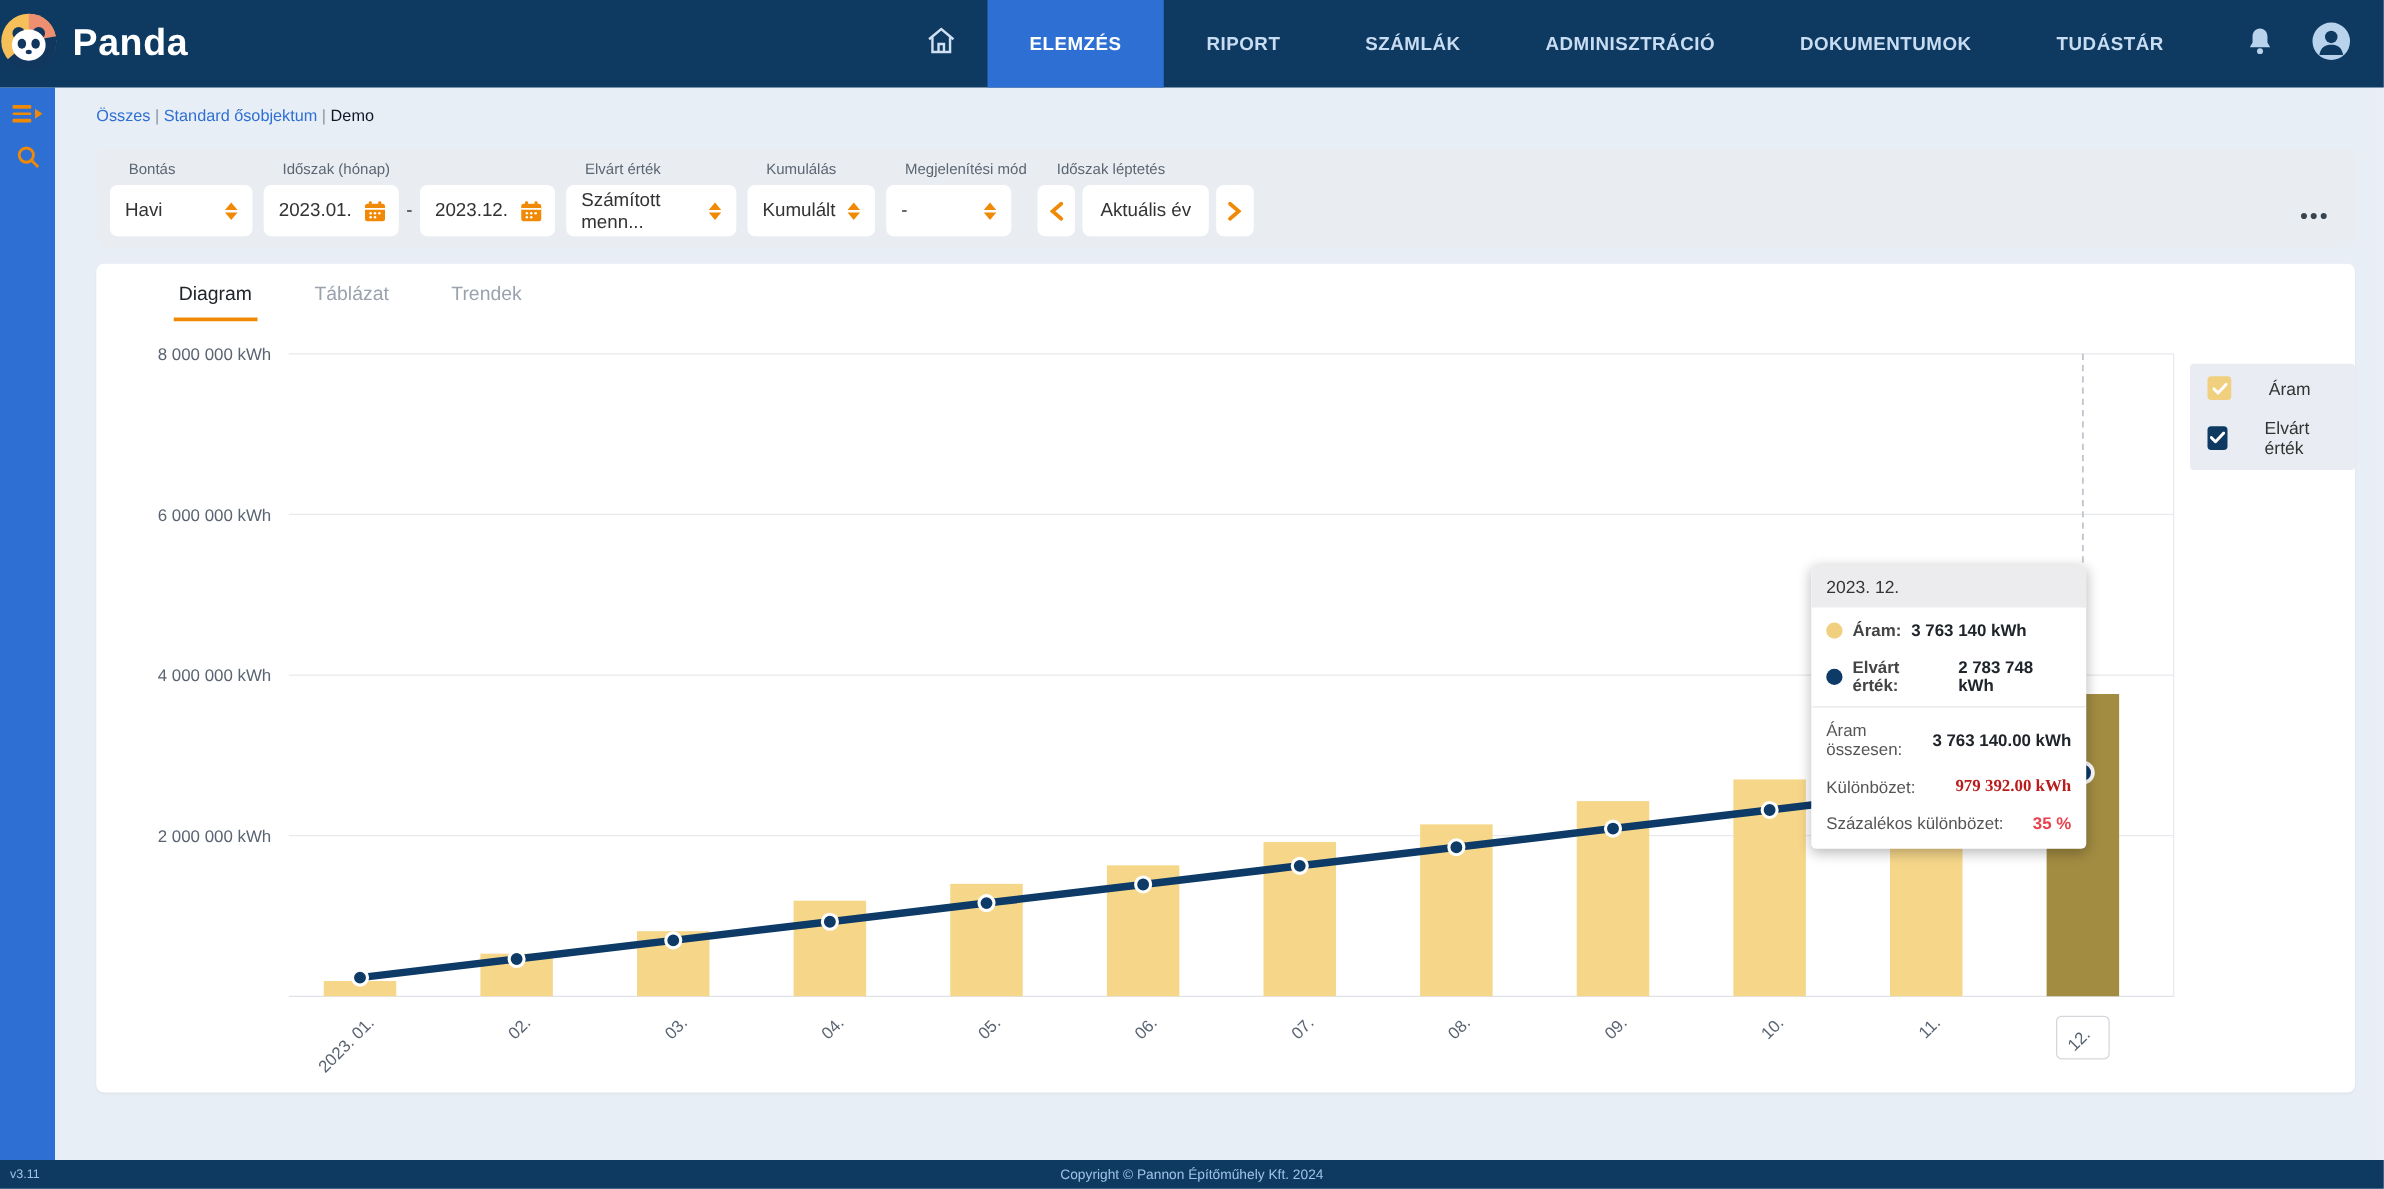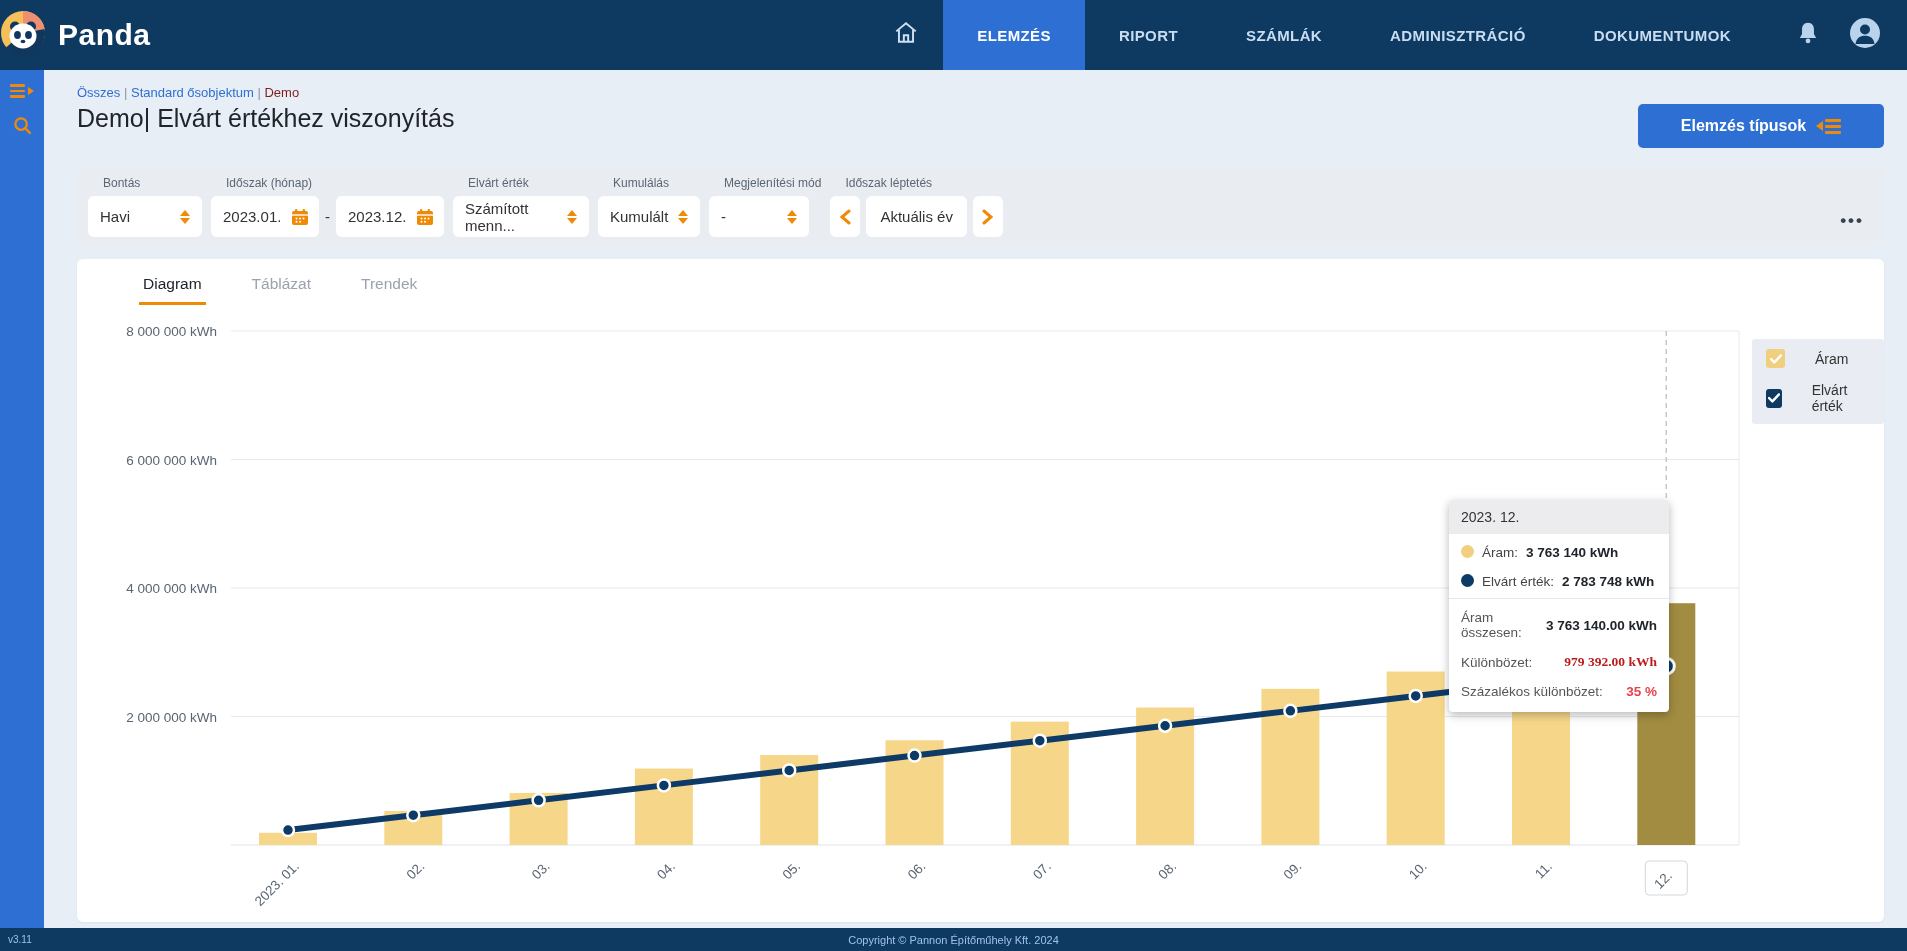"TUDÁSTÁR" div.nav-item { html: none -> <div>TUDÁSTÁR</div> }
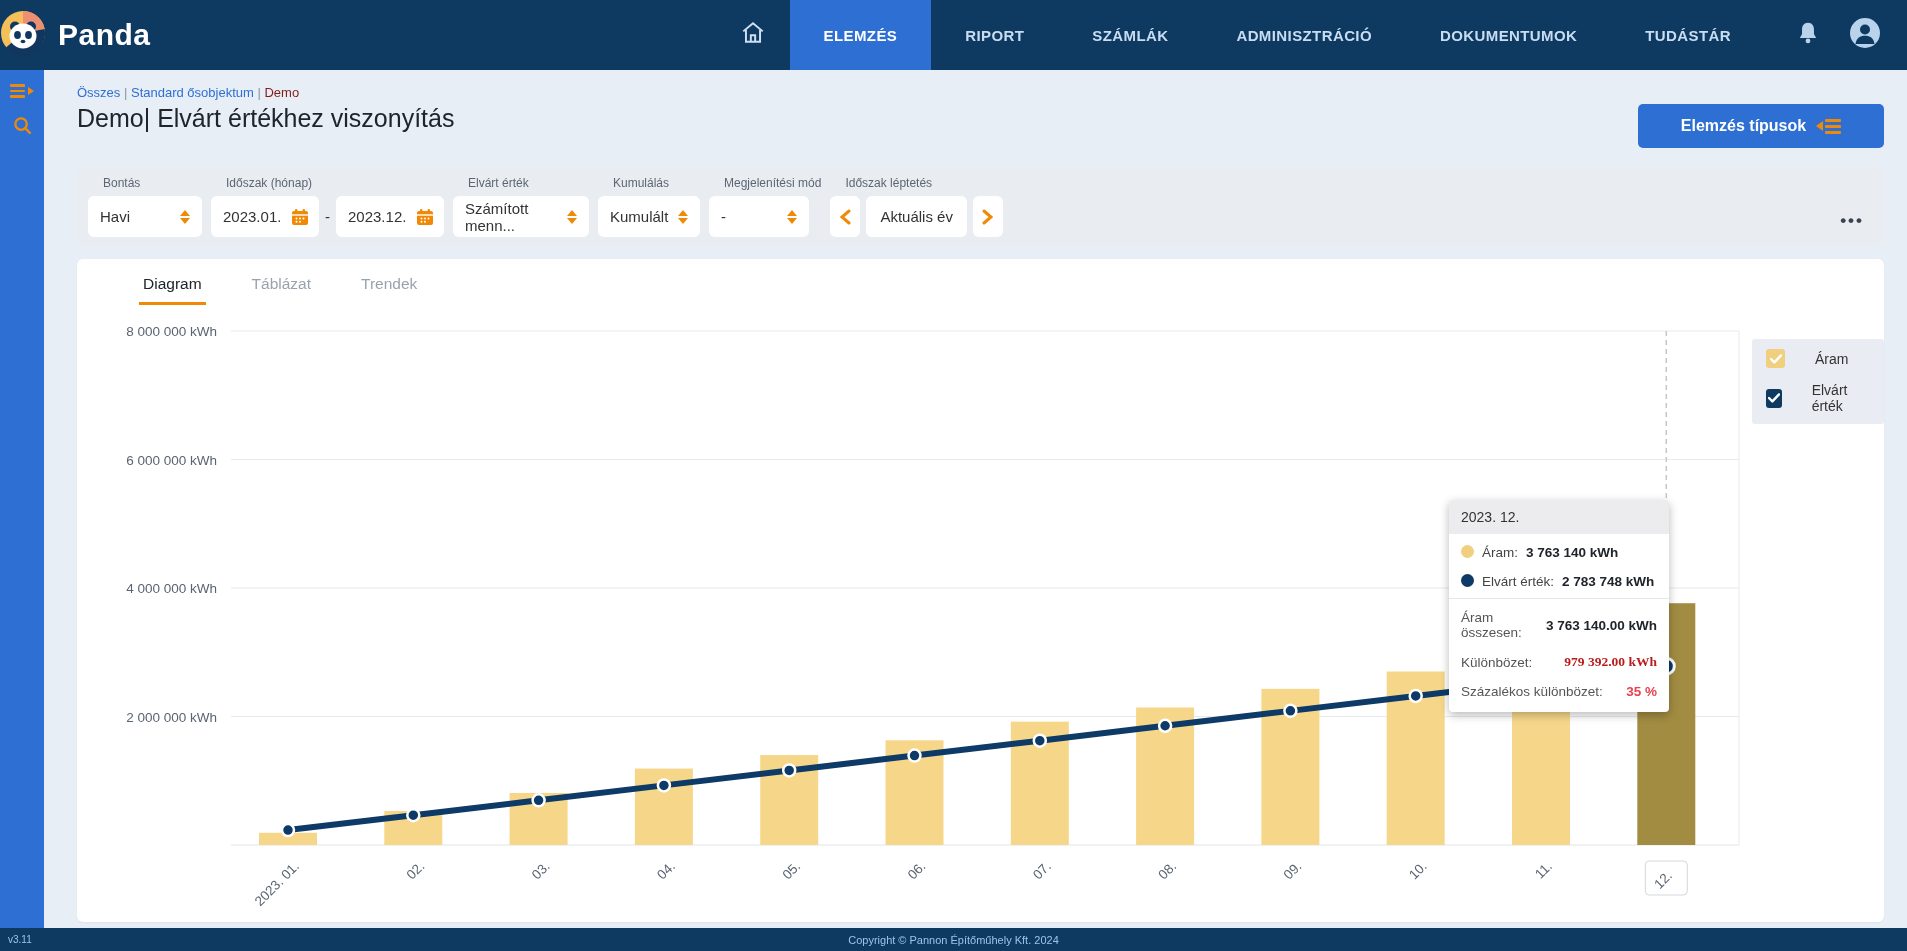"Demo" .breadcrumb .bc-cur { color: #7f1d1d -> #0f172a }
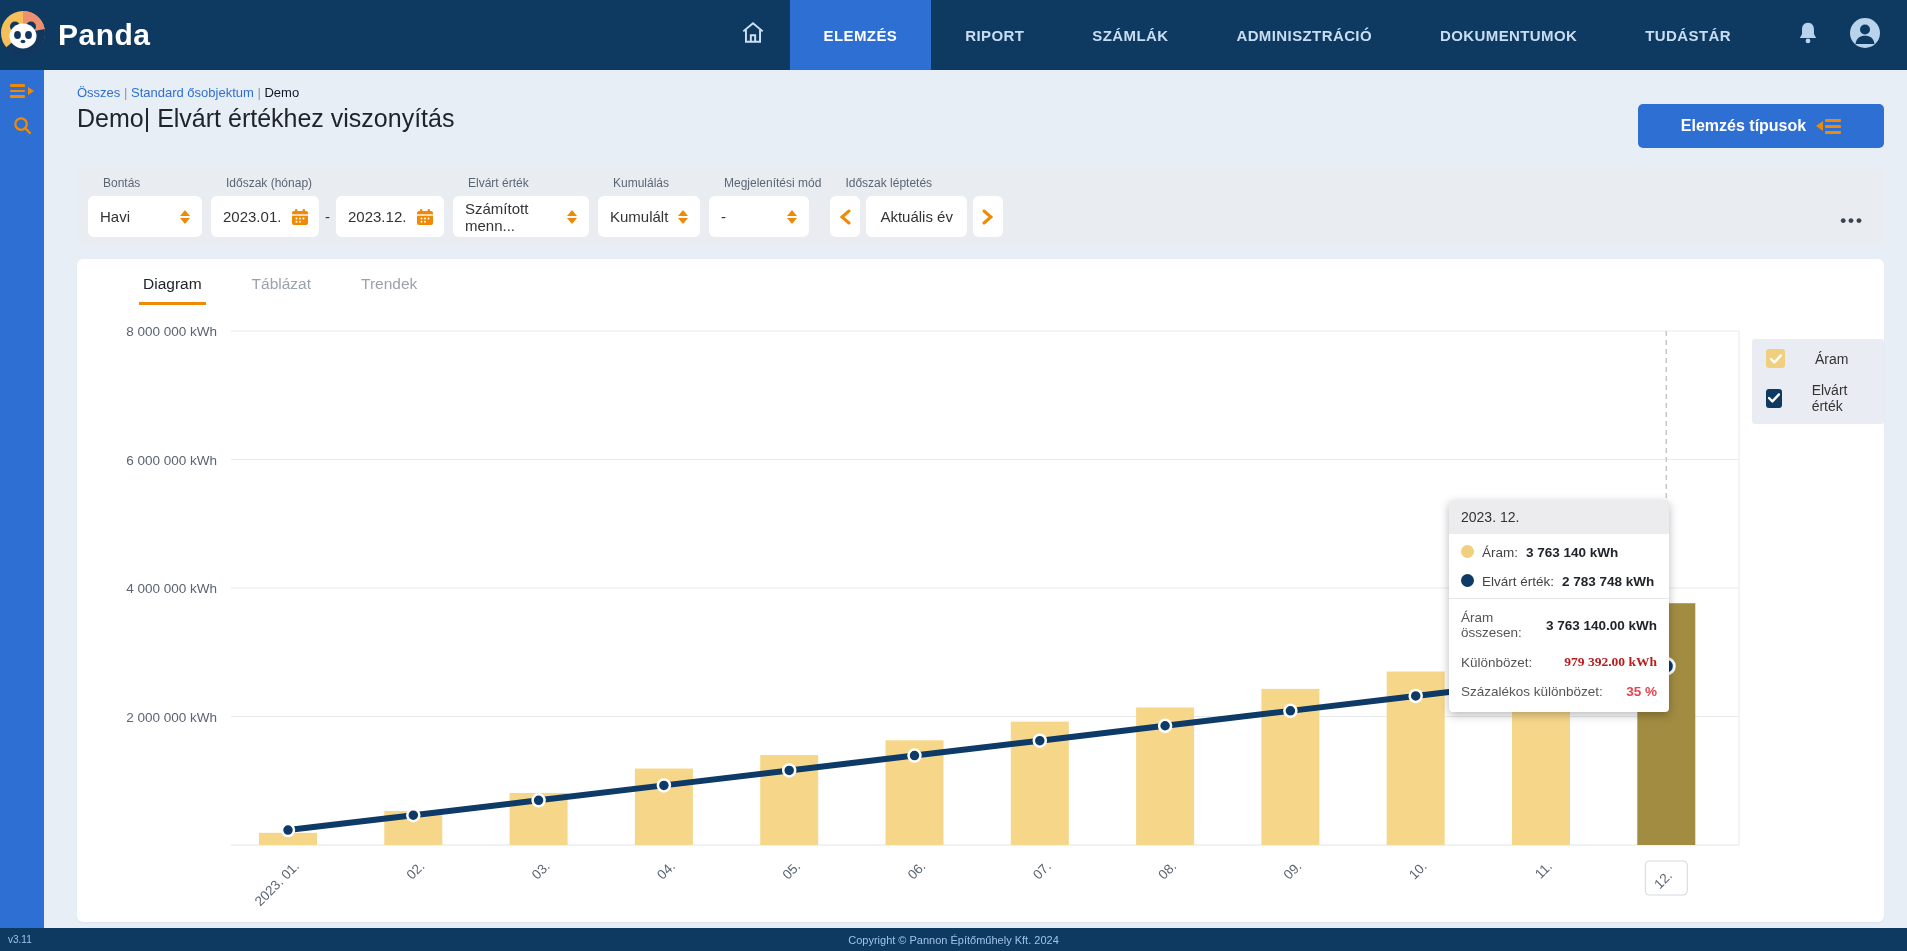"Demo| Elvárt értékhez viszonyítás" div.title-row { html: <div> <h1>Demo| Elvárt értékhez viszonyítás</h1> <button> <span>Elemzés típusok</span> <span> <span></span> <span> <span></span> <span></span> <span></span> </span> </span> </button> </div> -> none }
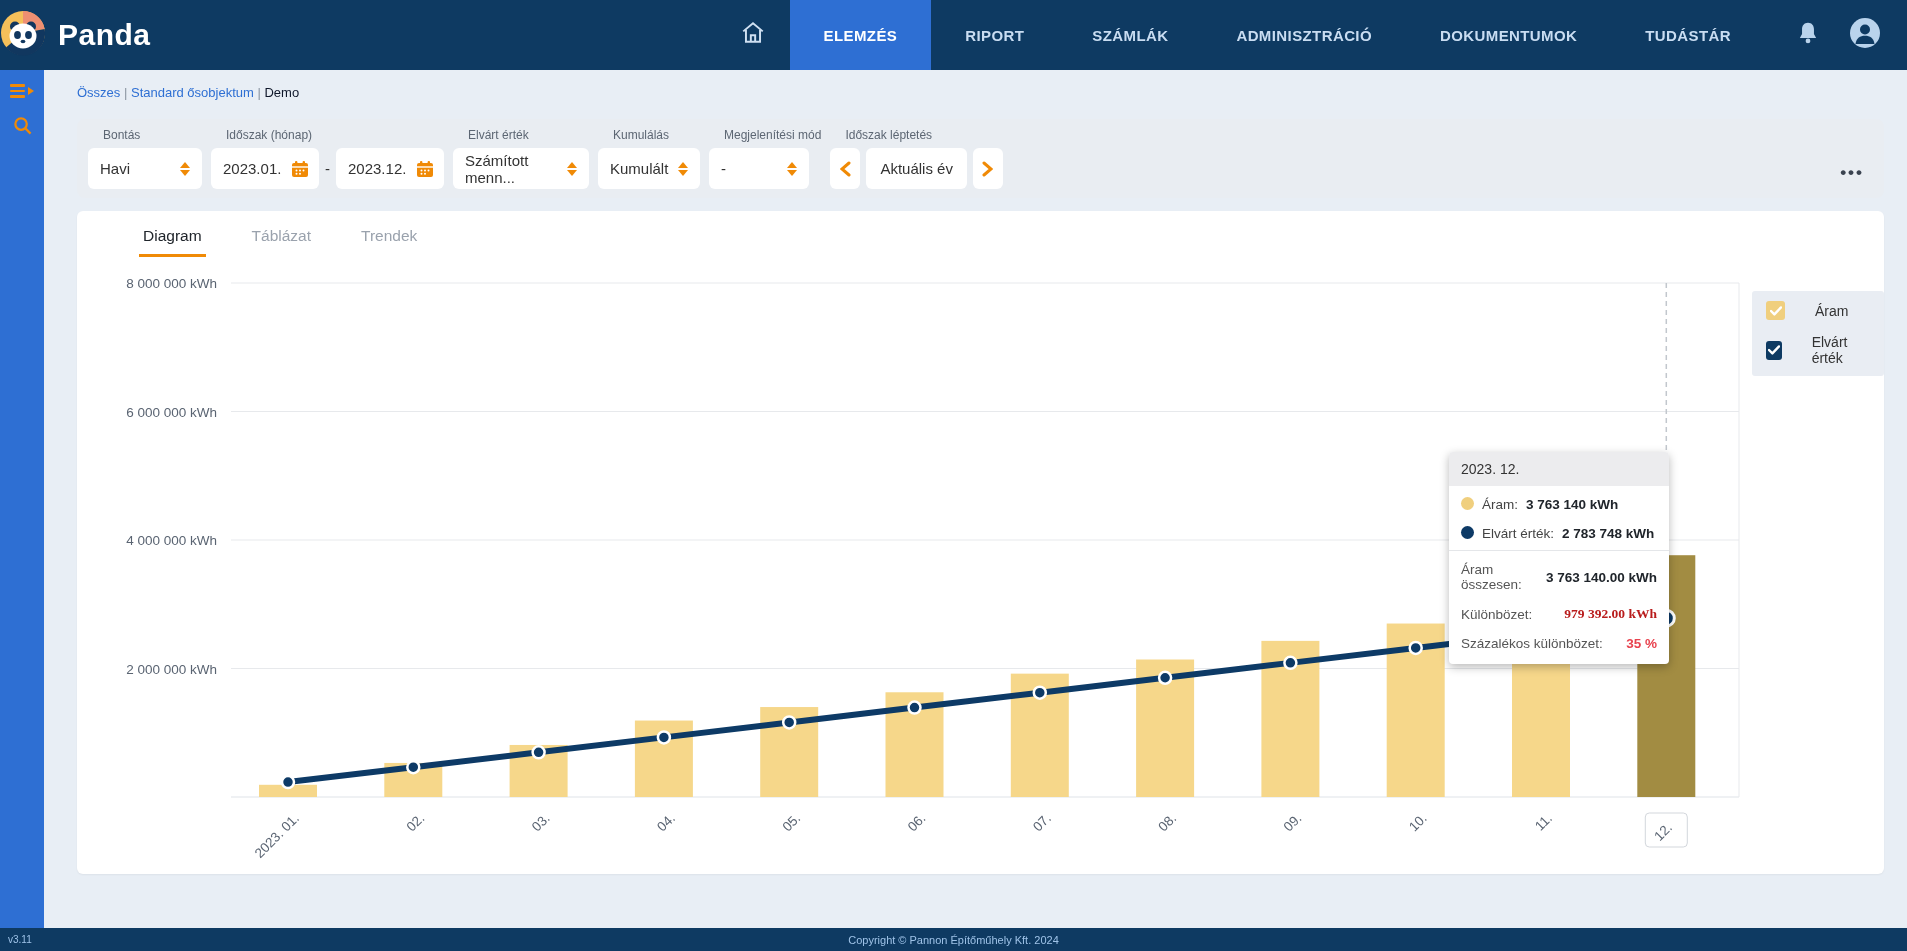"Áram:" .tt-row { align-items: none -> center; font-weight: none -> bold }
